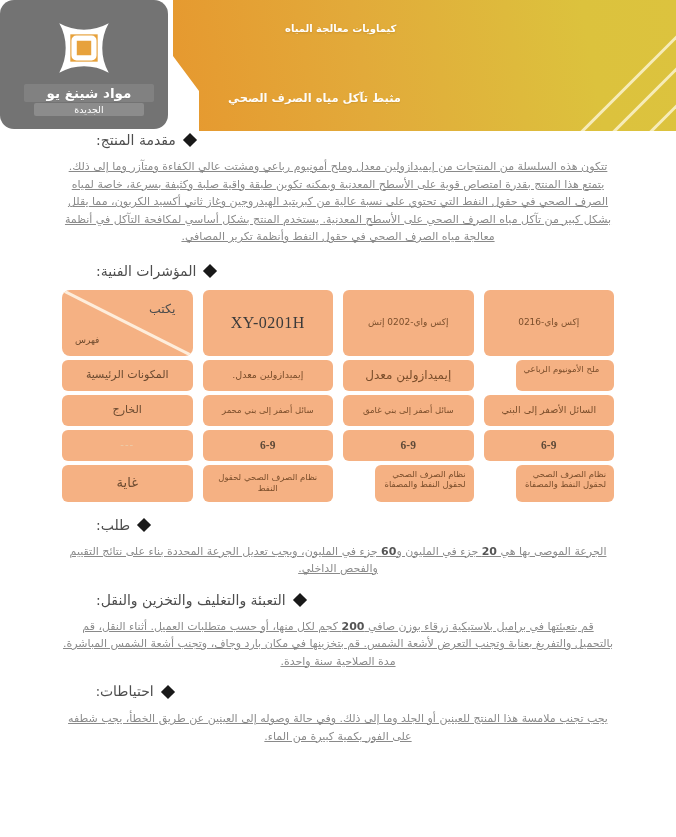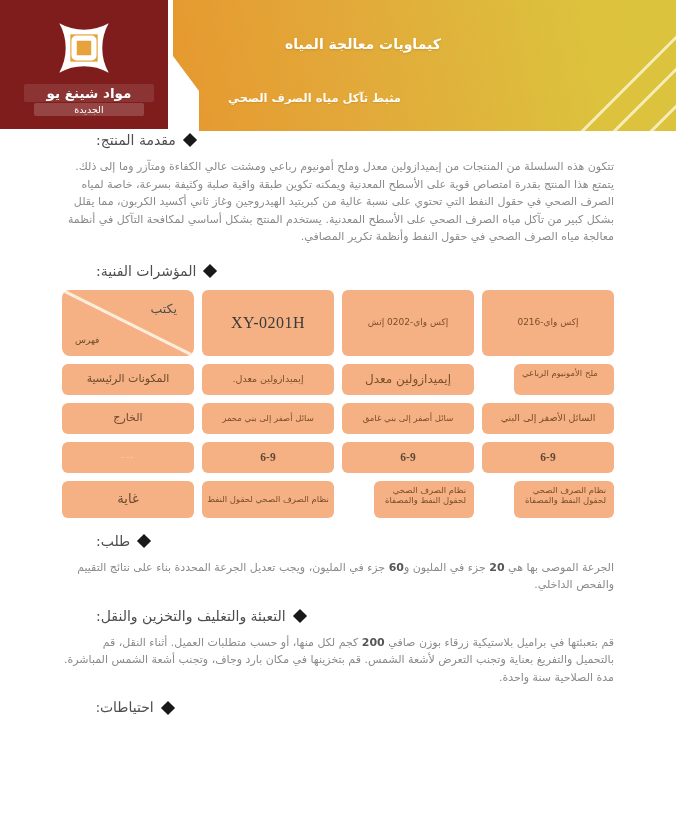"كيماويات معالجة المياه" .banner-title { font-size: 14px -> 10px; top: 36px -> 23px }
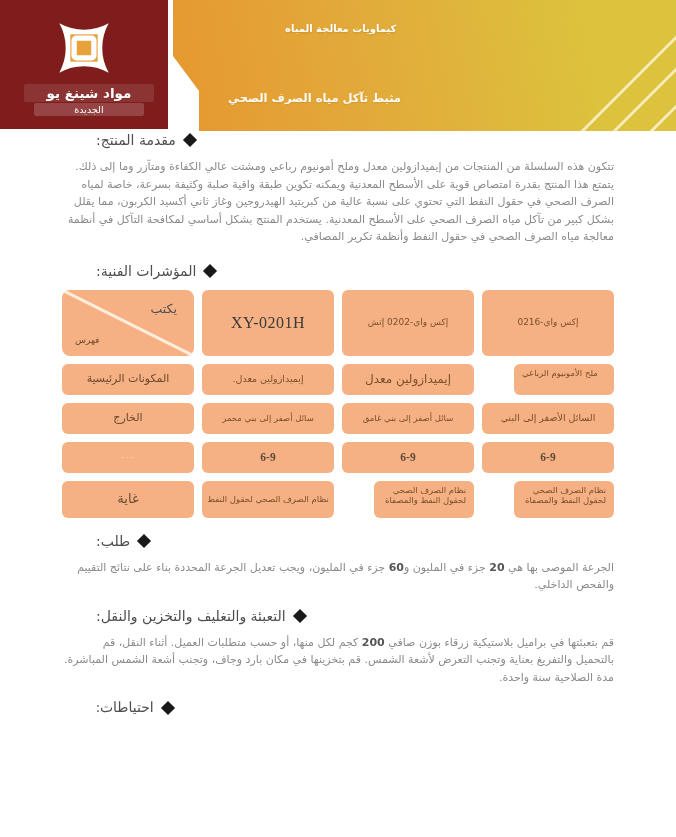"مواد شينغ يو" .logo-block { background: #7f1d1d -> #737373; border-radius: none -> 14px }
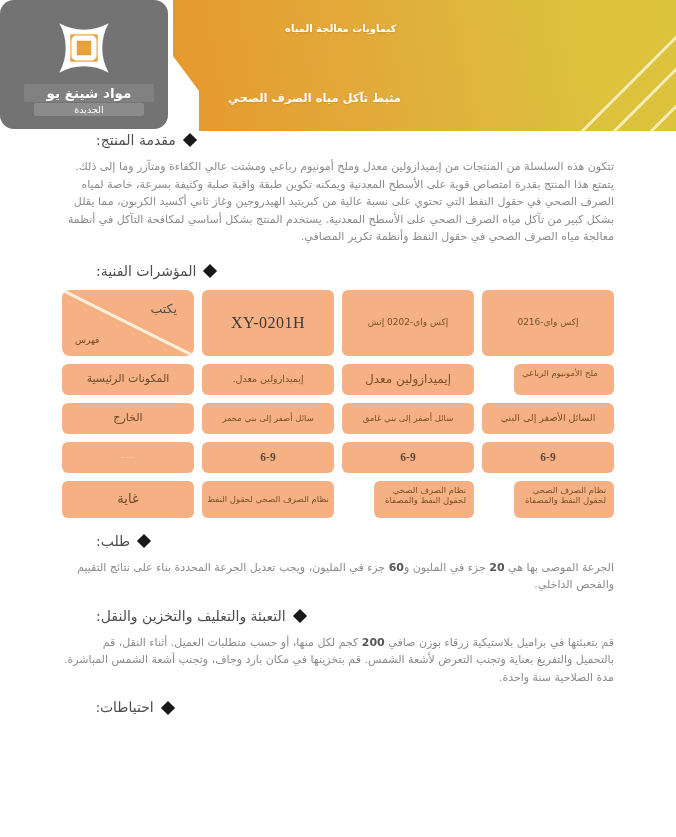"تتكون هذه السلسلة من المنتجات" .para { text-align: none -> center; text-decoration: none -> underline }
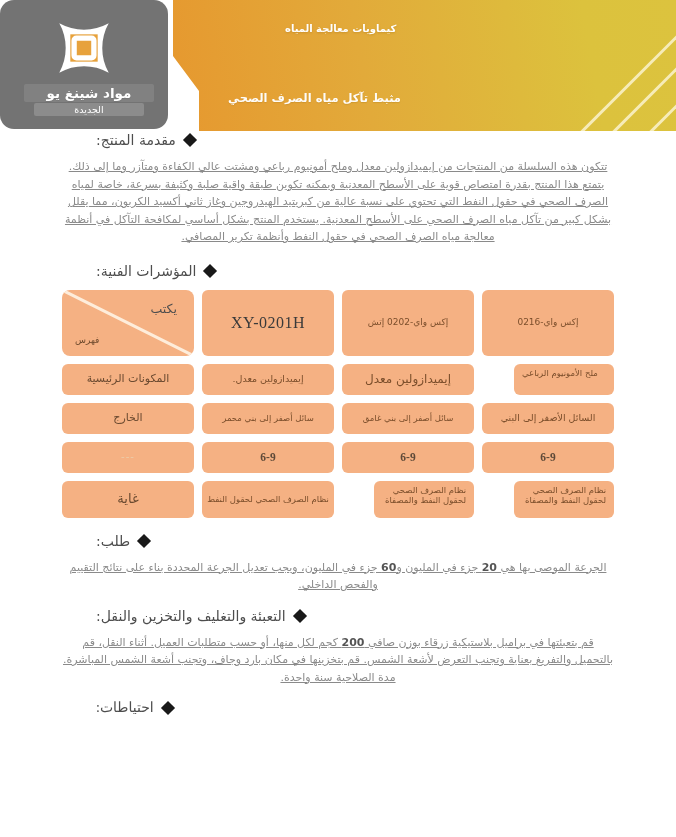"يكتب" .spec-table { gap: 8px -> none }
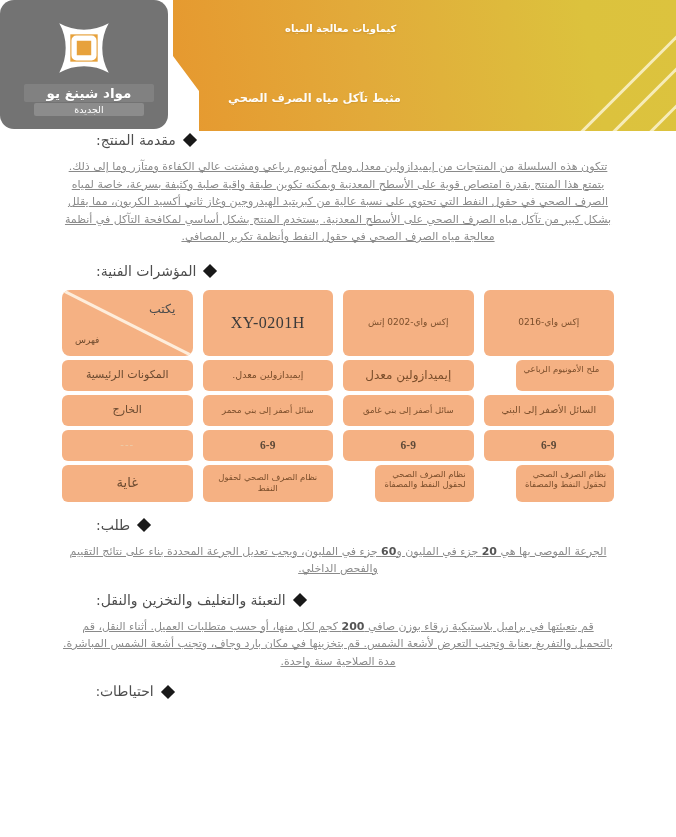"يجب تجنب ملامسة هذا المنتج" p.para { html: none -> <p>يجب تجنب ملامسة هذا المنتج للعينين أو الجلد وما إلى ذلك. وفي حالة وصوله إلى العينين عن طريق الخطأ، يجب شطفه على الفور بكمية كبيرة من الماء.</p> }
